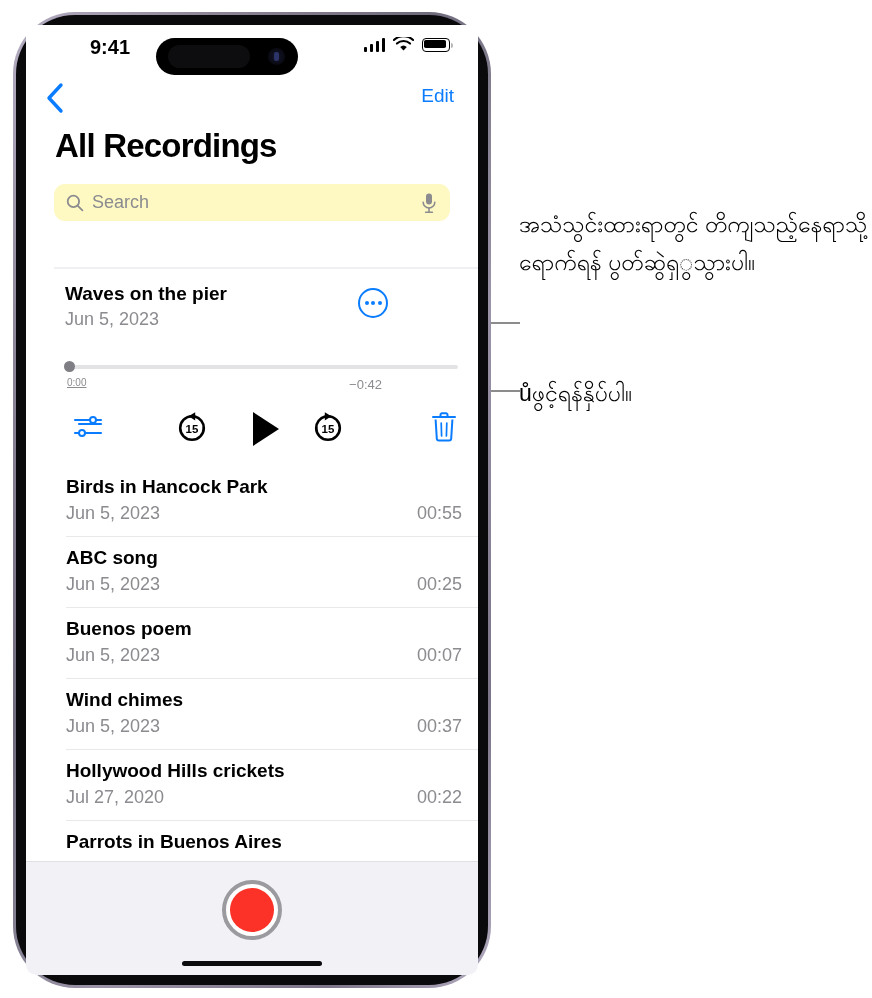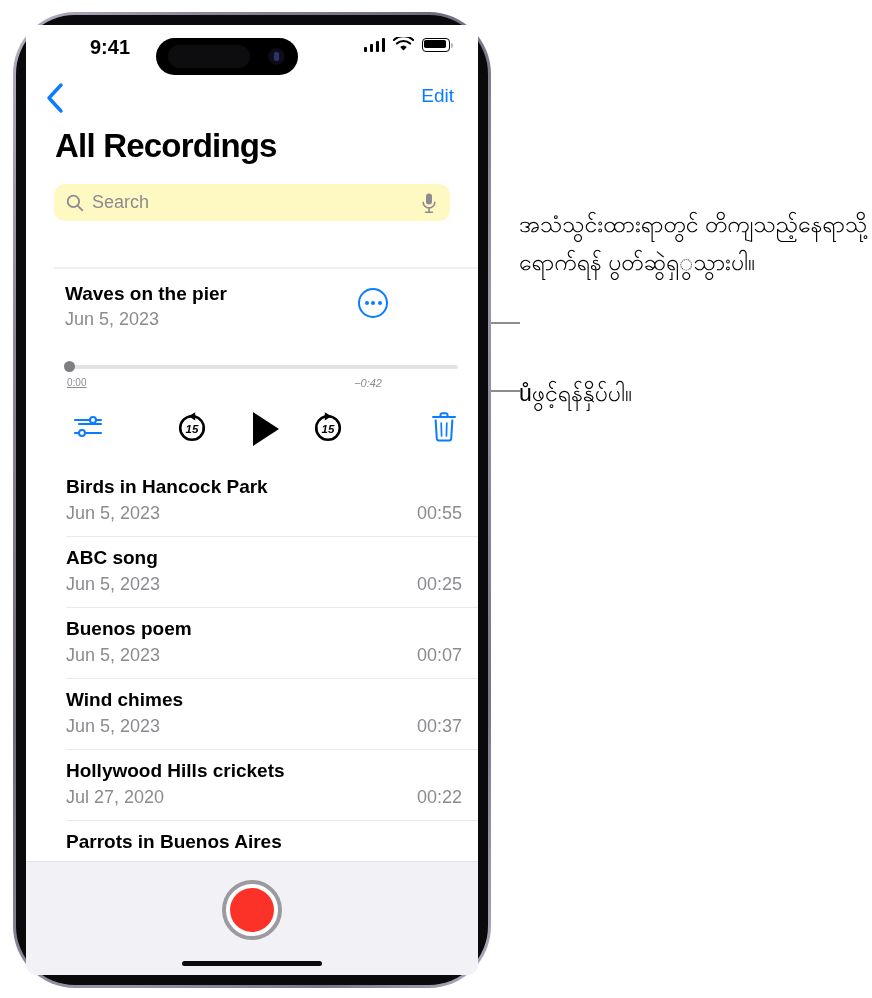"−0:42" #time-remaining { font-size: 11px -> 13px; font-style: italic -> none }
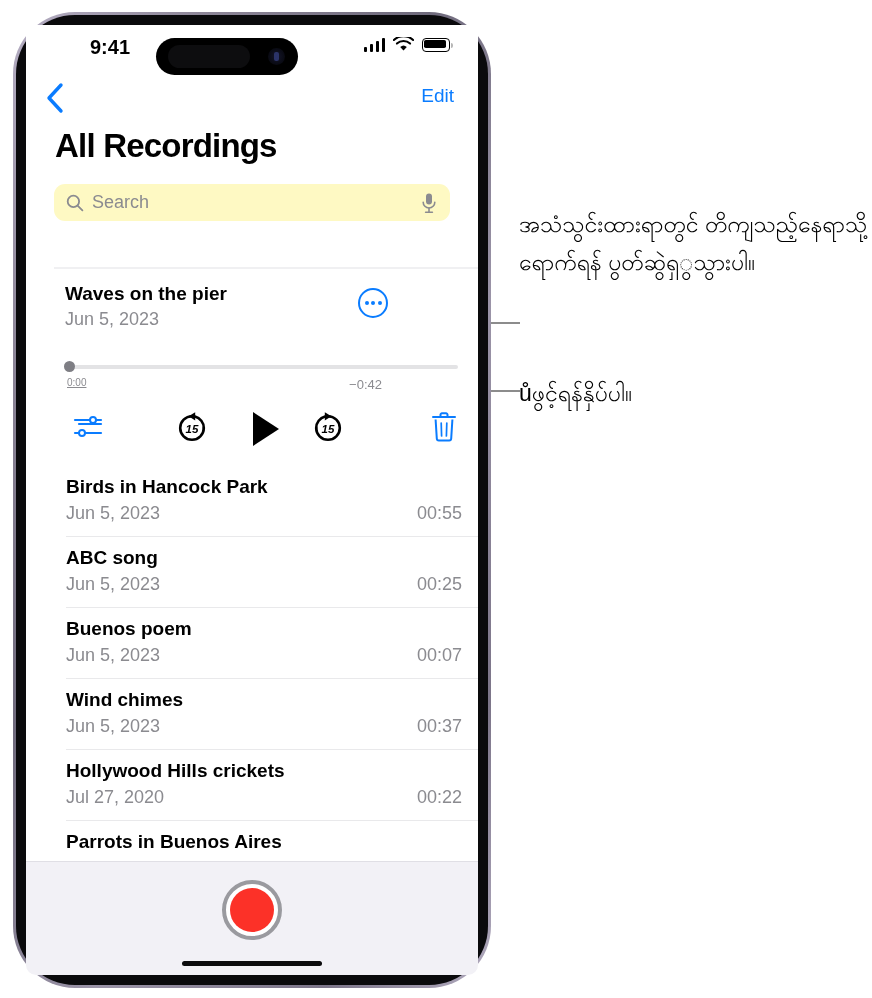"15" #controls { font-style: italic -> none }
